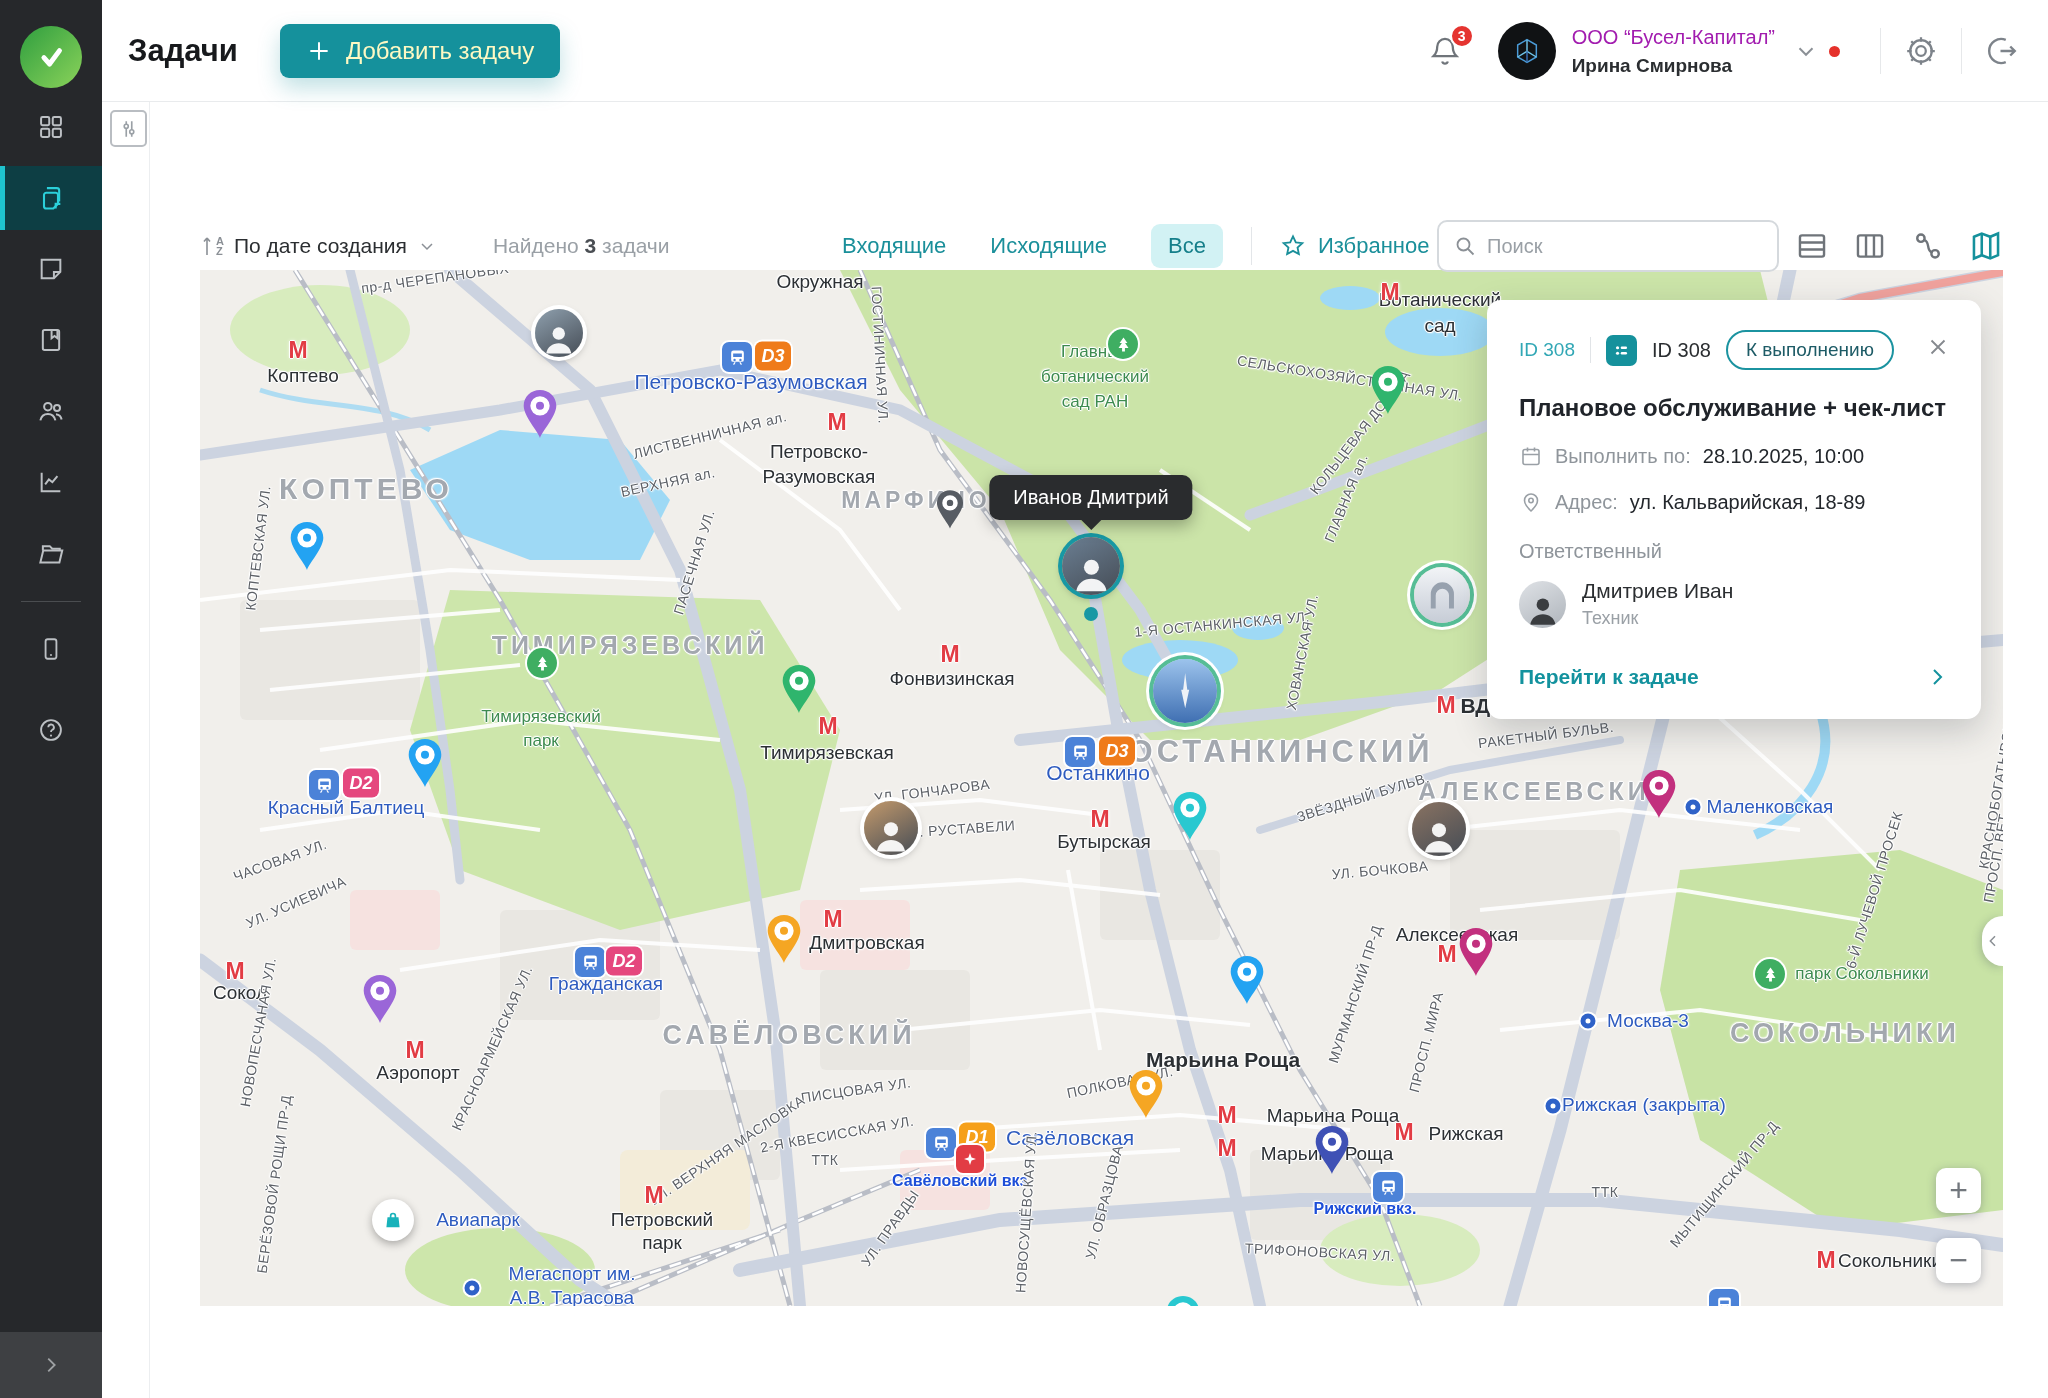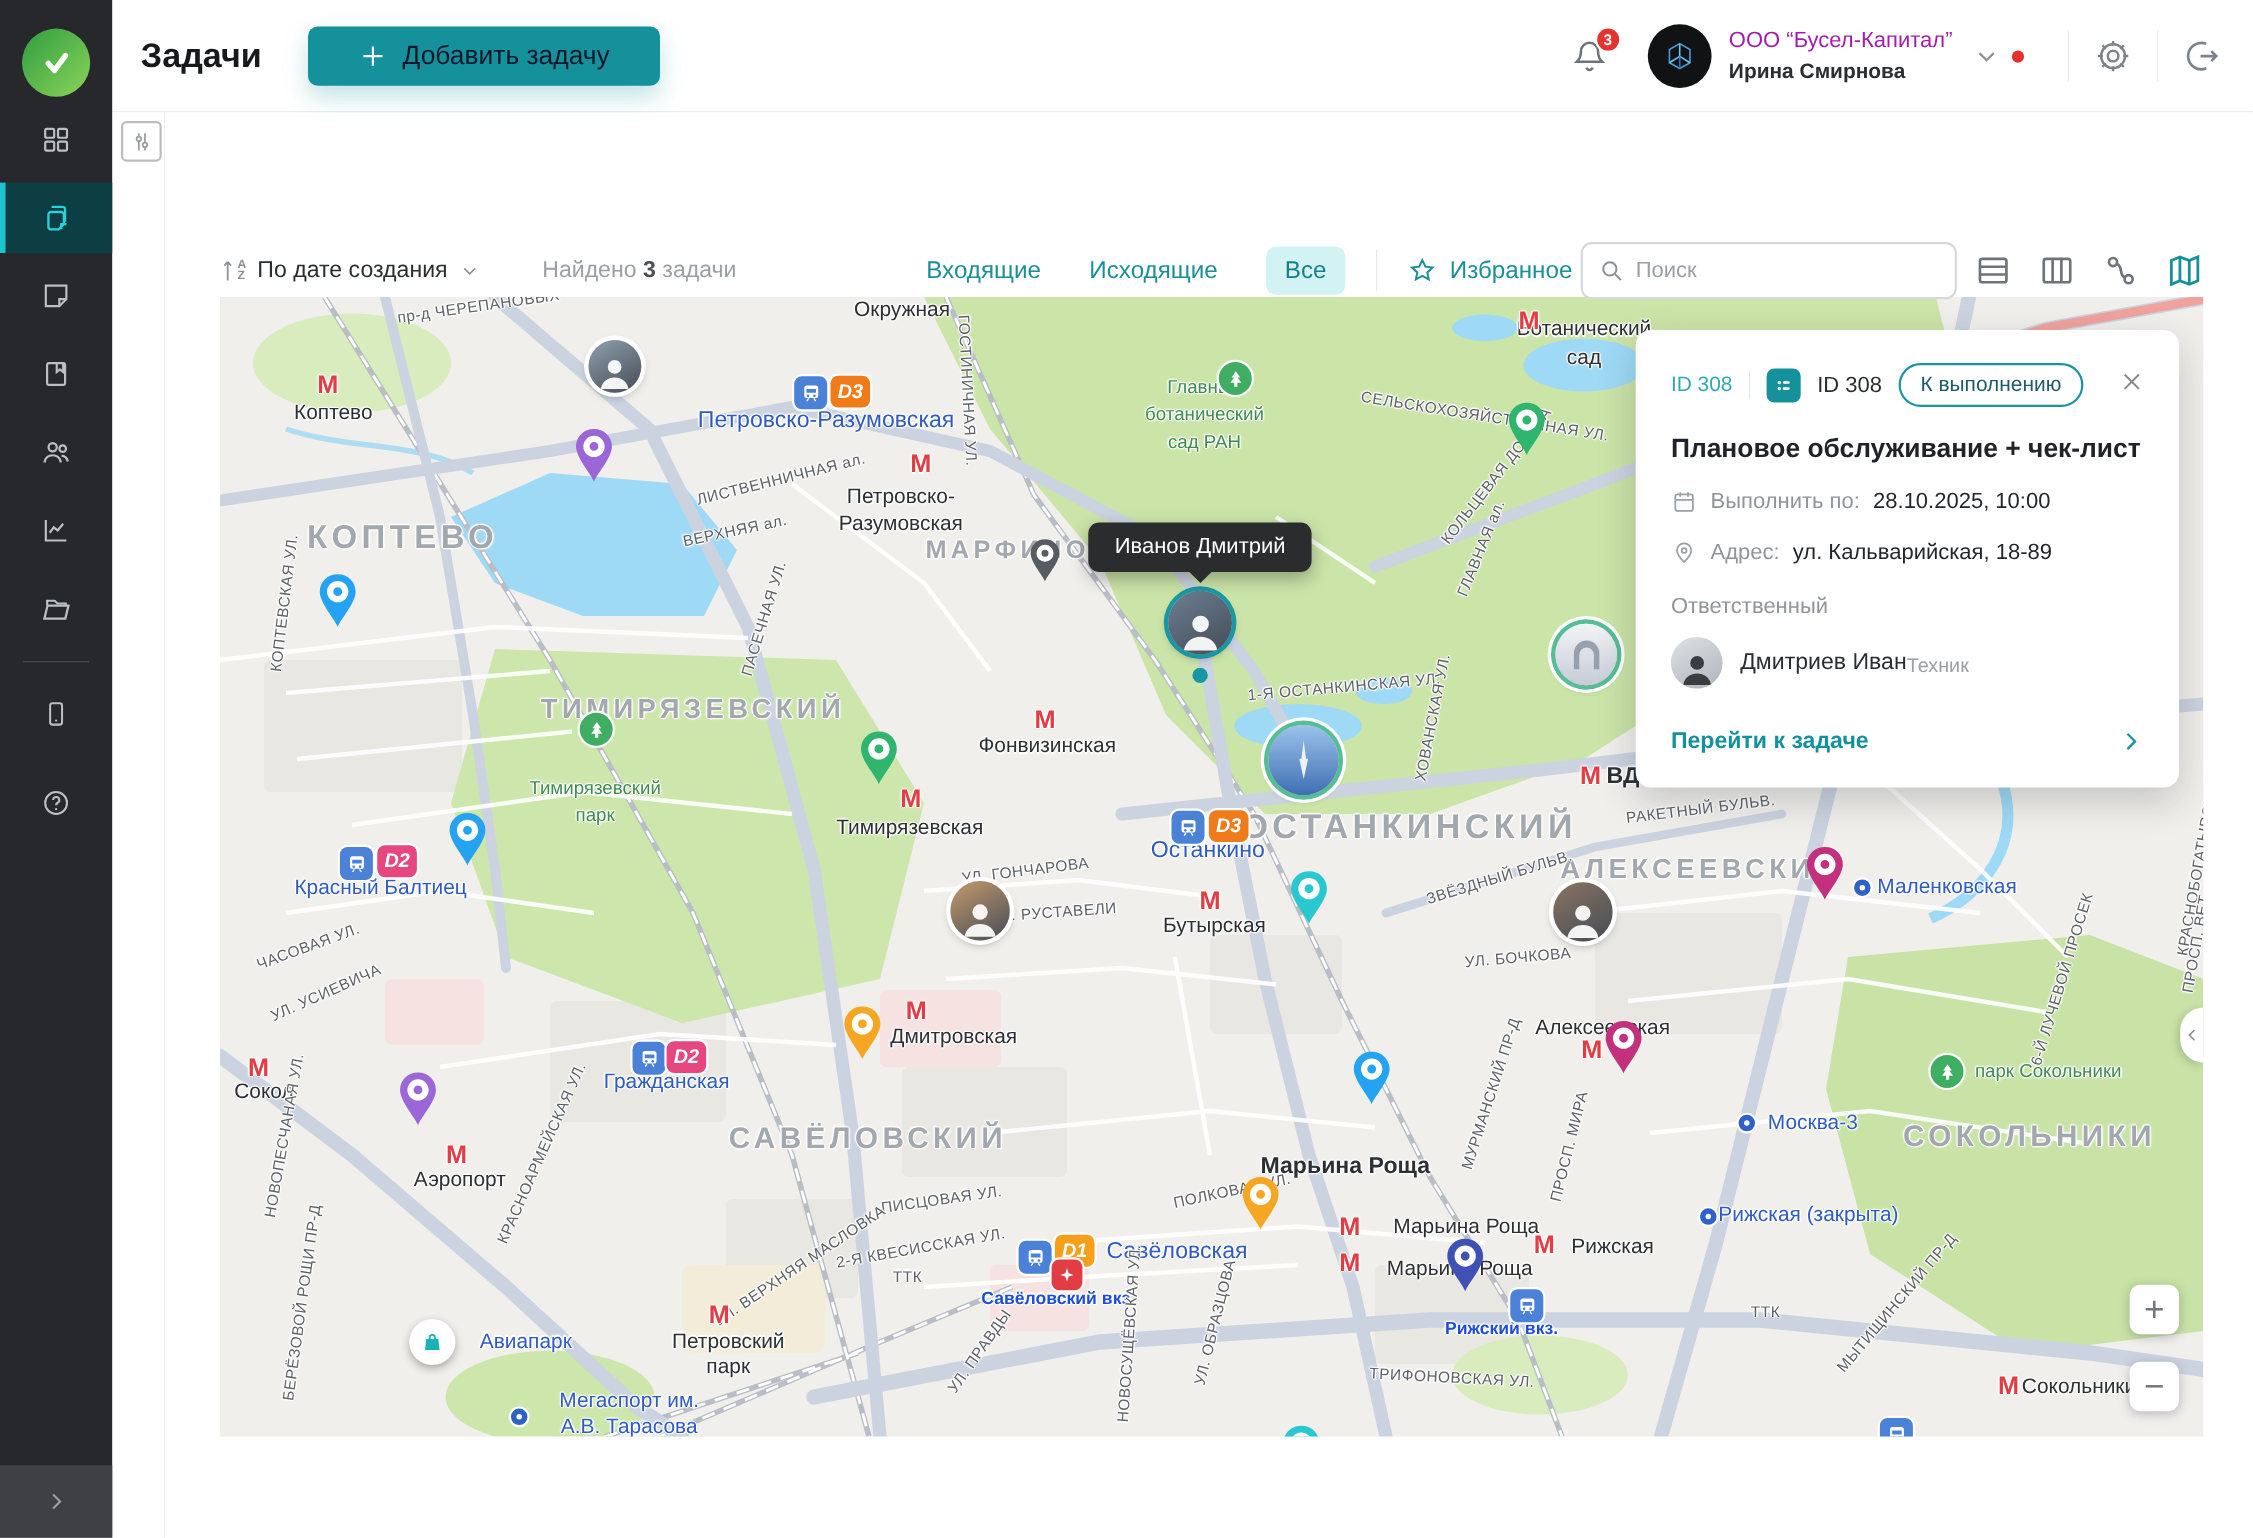"Добавить задачу" .add-btn { color: #0f172a -> #fef9c3; padding: 0 46px -> 0 26px }
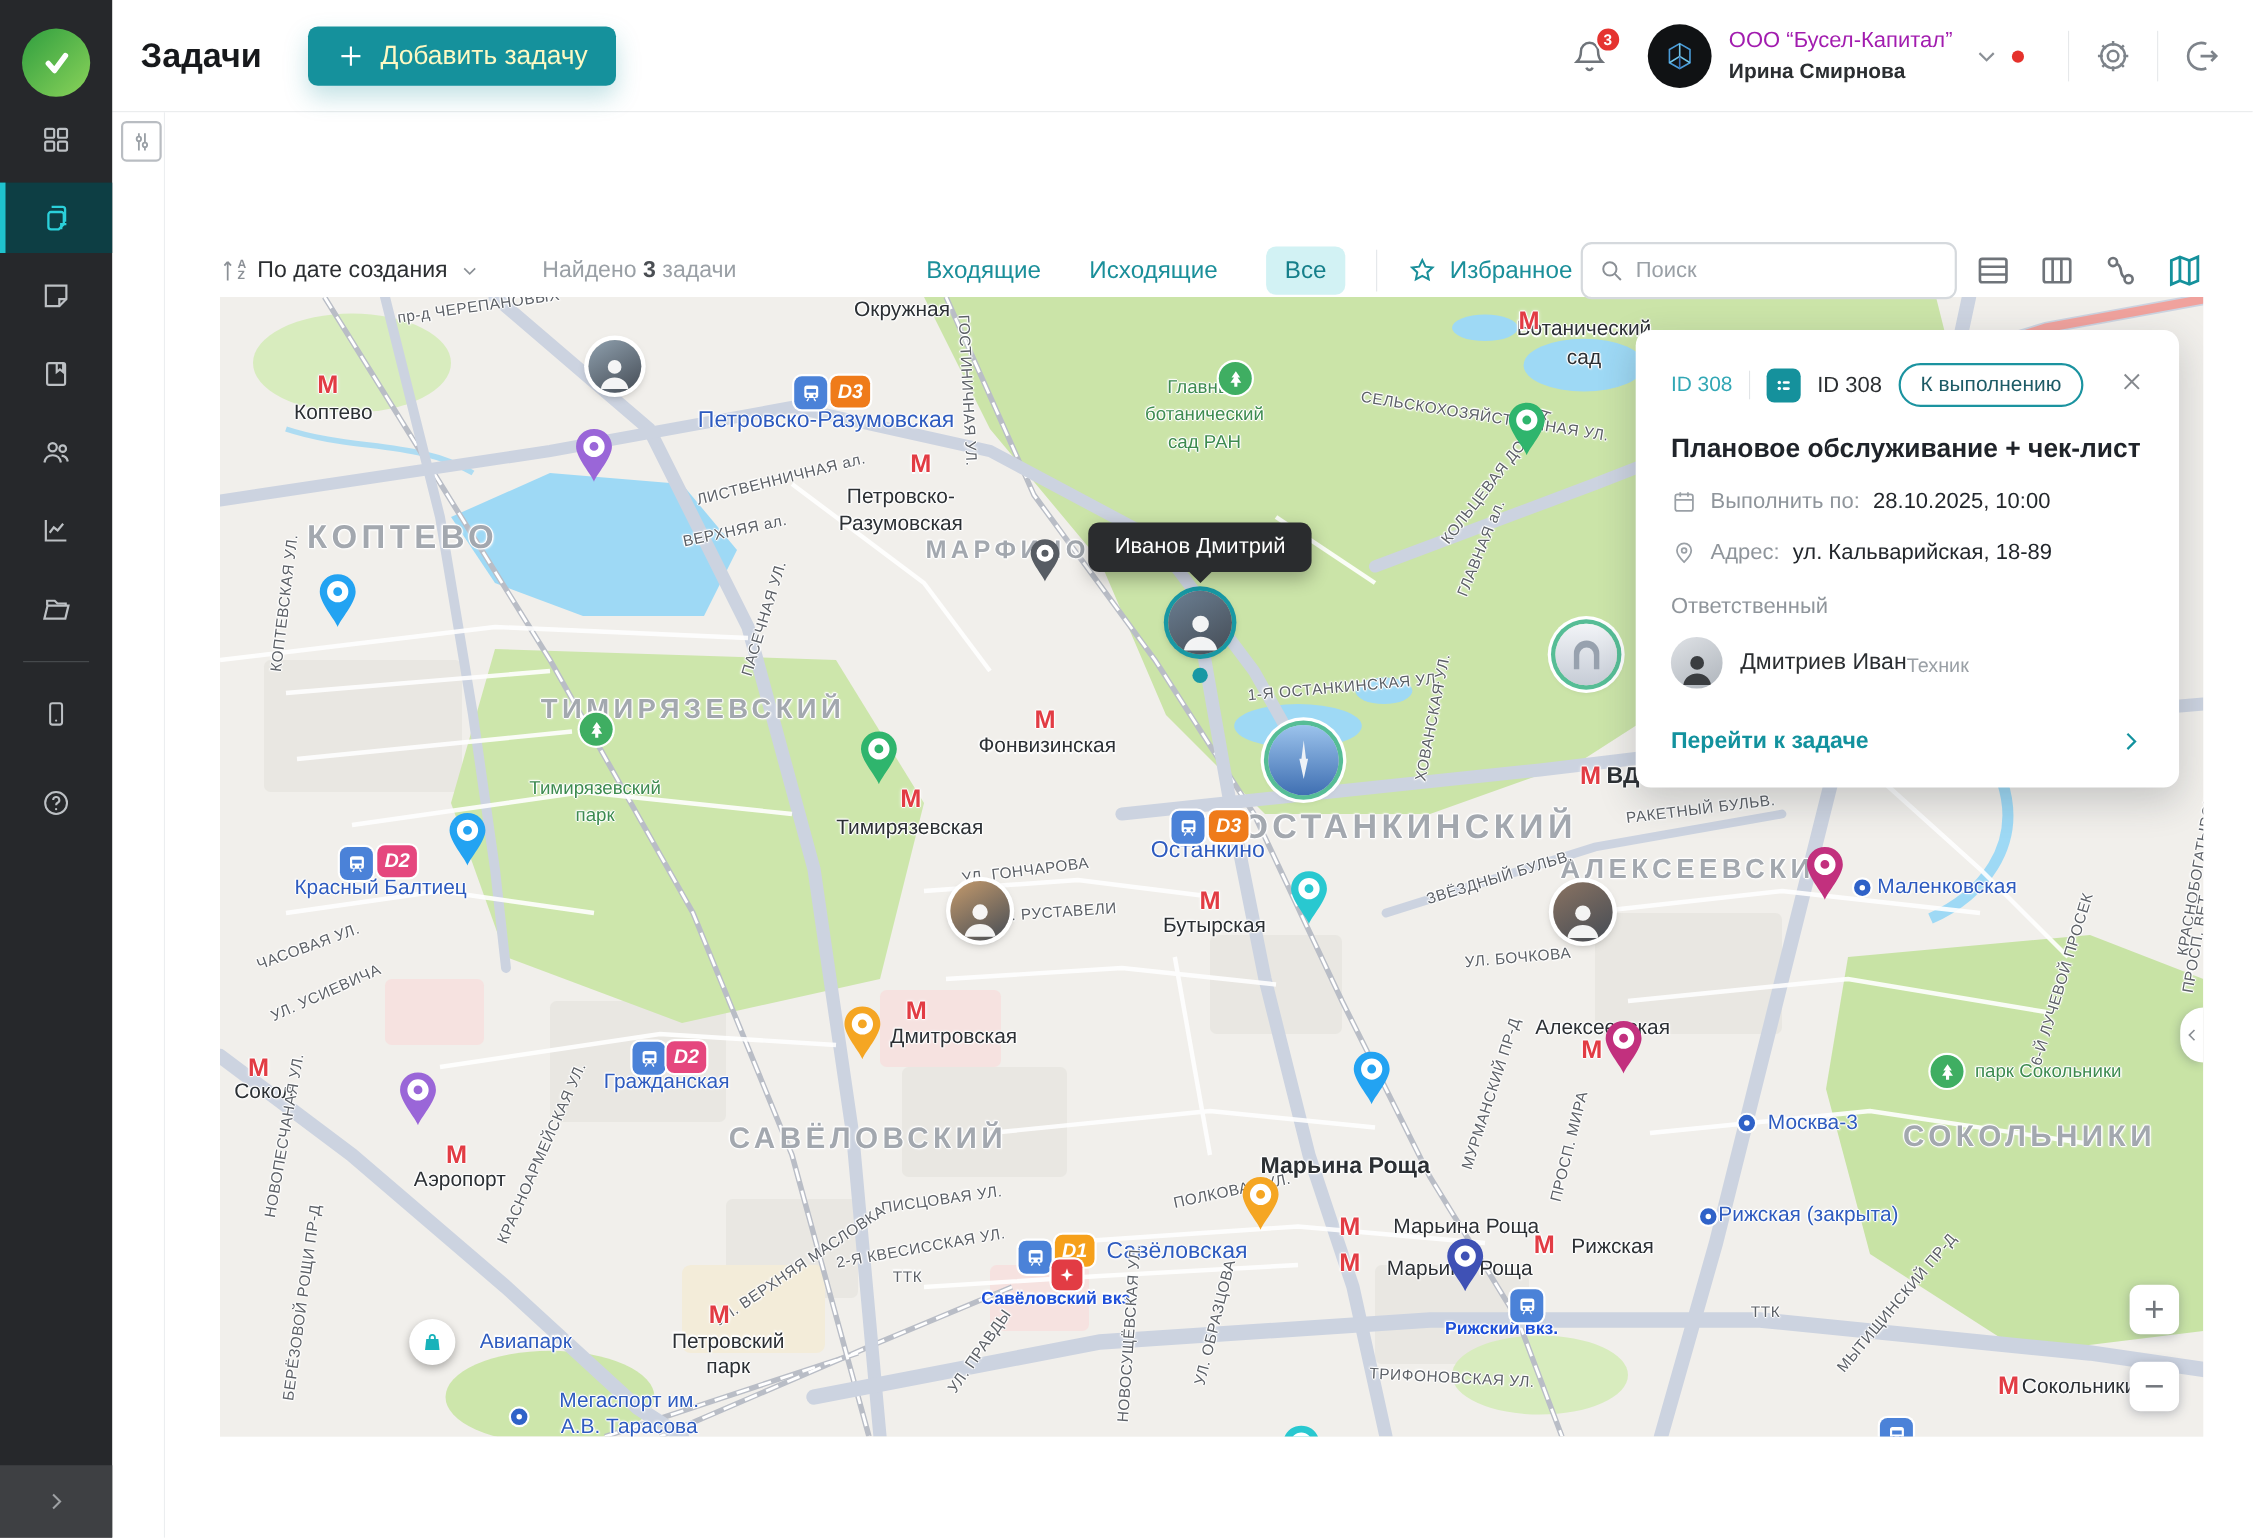"Дмитриев Иван" span { flex-direction: none -> column }
